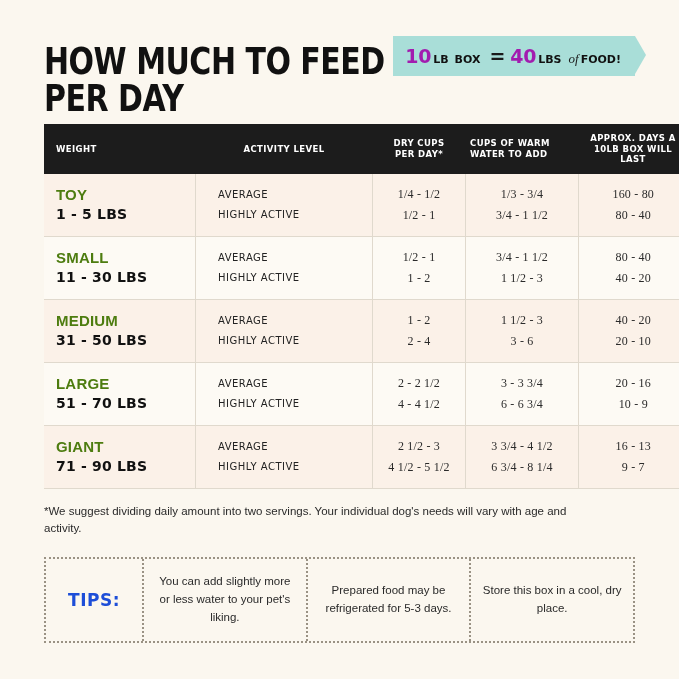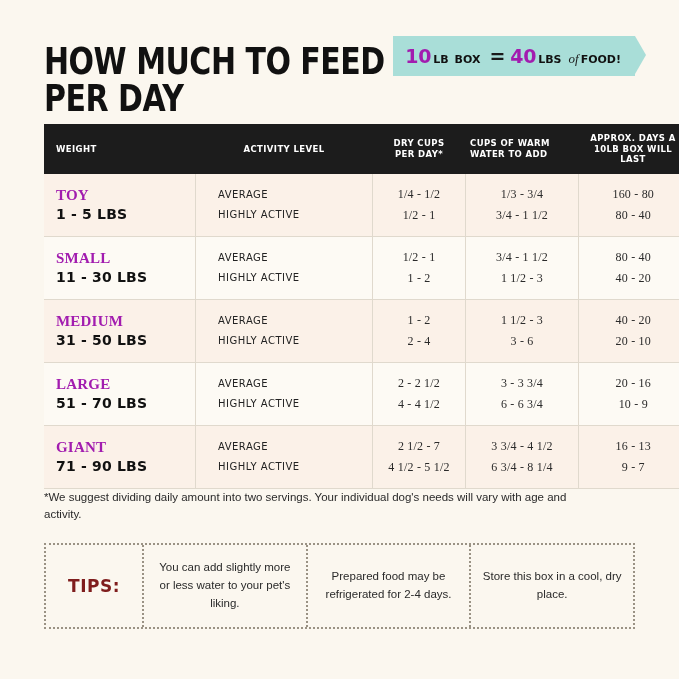"TOY" .wt-name { color: #a21caf -> #4d7c0f; font-family: Liberation Serif, serif -> Liberation Sans, sans-serif }
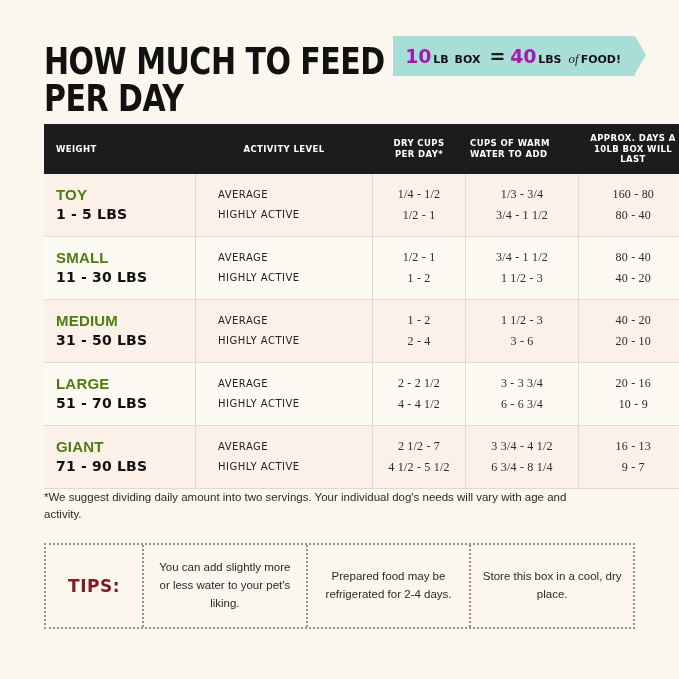"2 1/2 - 7" div.line { text: 7 -> 3 }
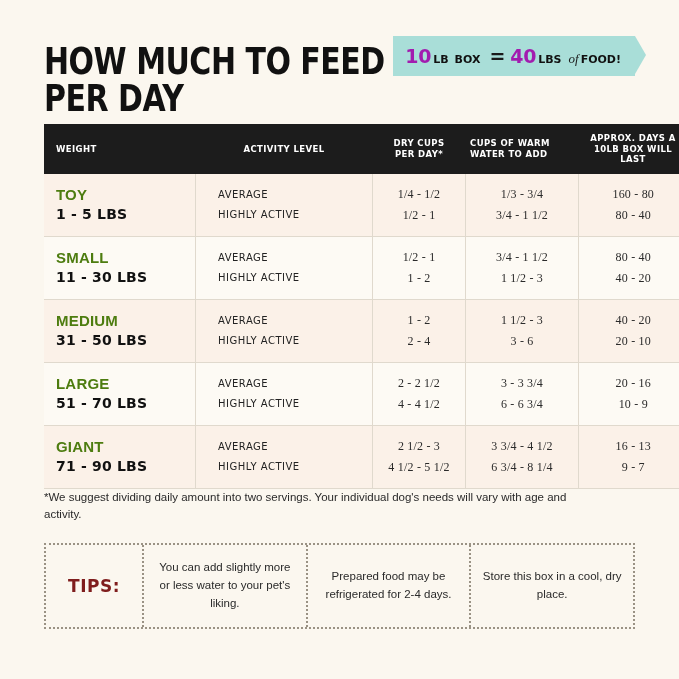"*We suggest dividing daily amount" .footnote { margin-top: none -> 14px }
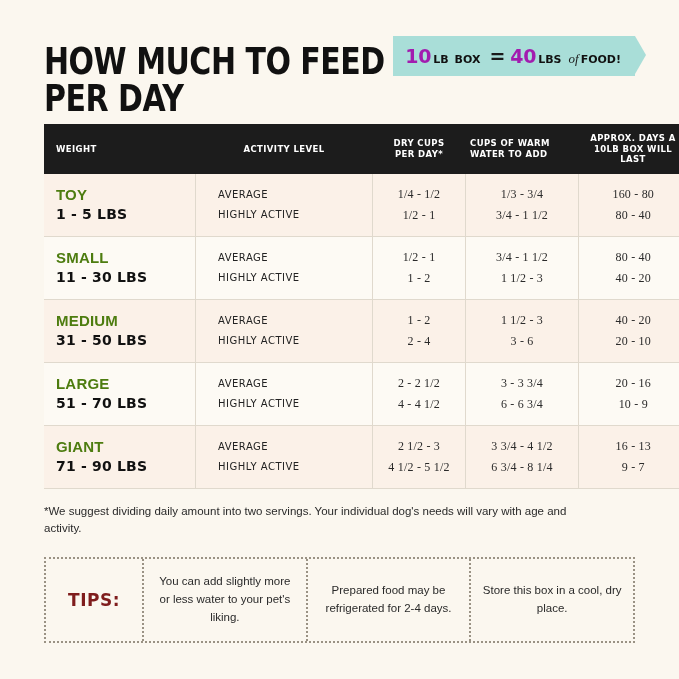"TIPS:" .tips-label { color: #7f1d1d -> #1d4ed8 }
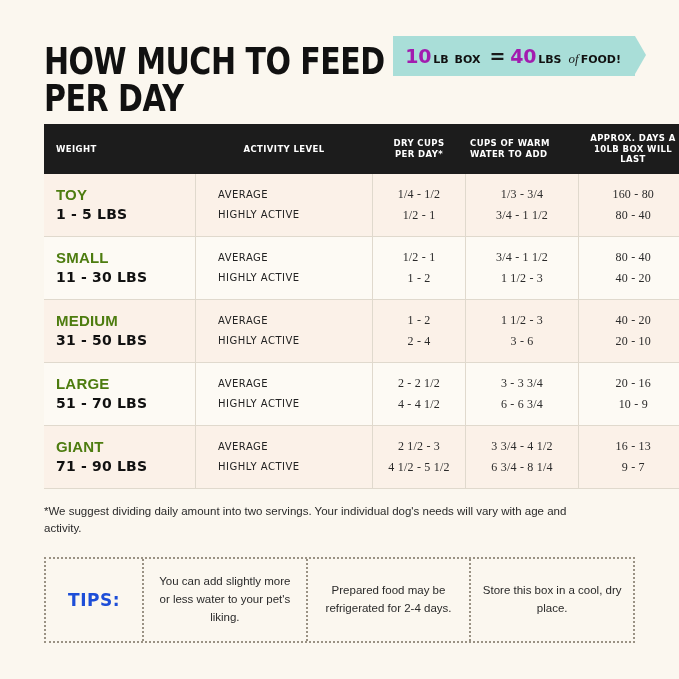"Prepared food may be refrigerated" span { text: 2-4 -> 5-3 }
